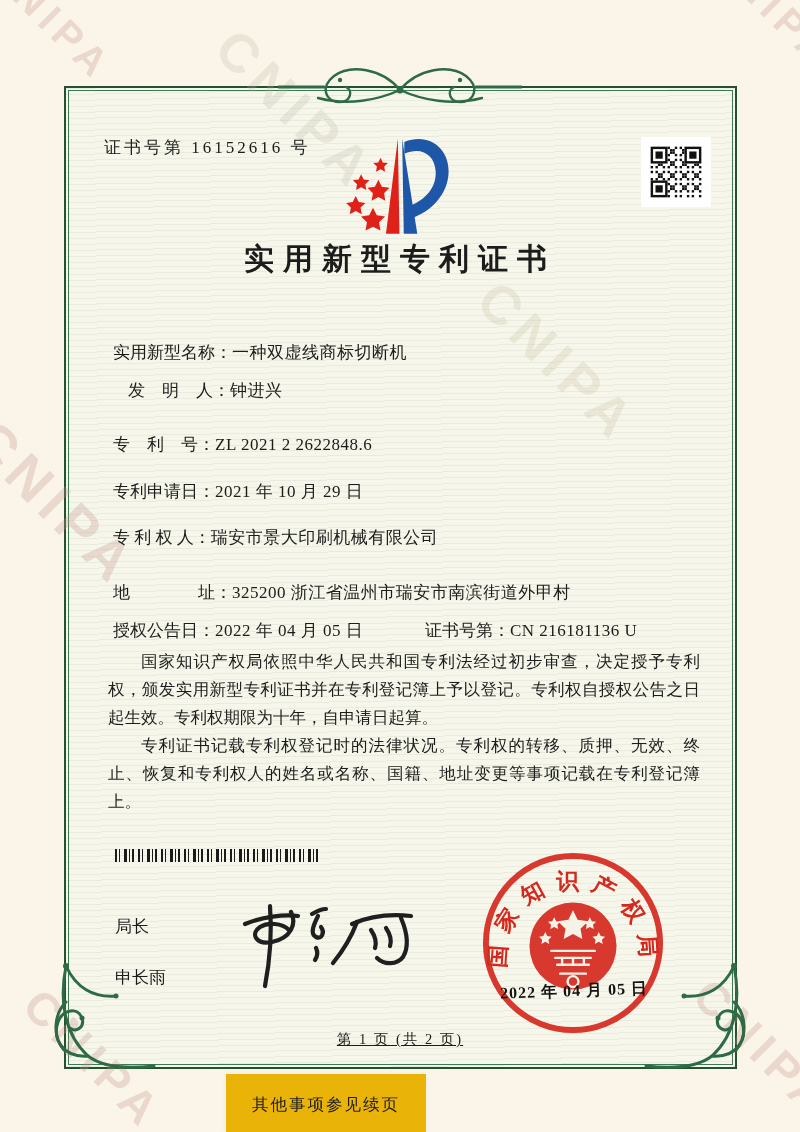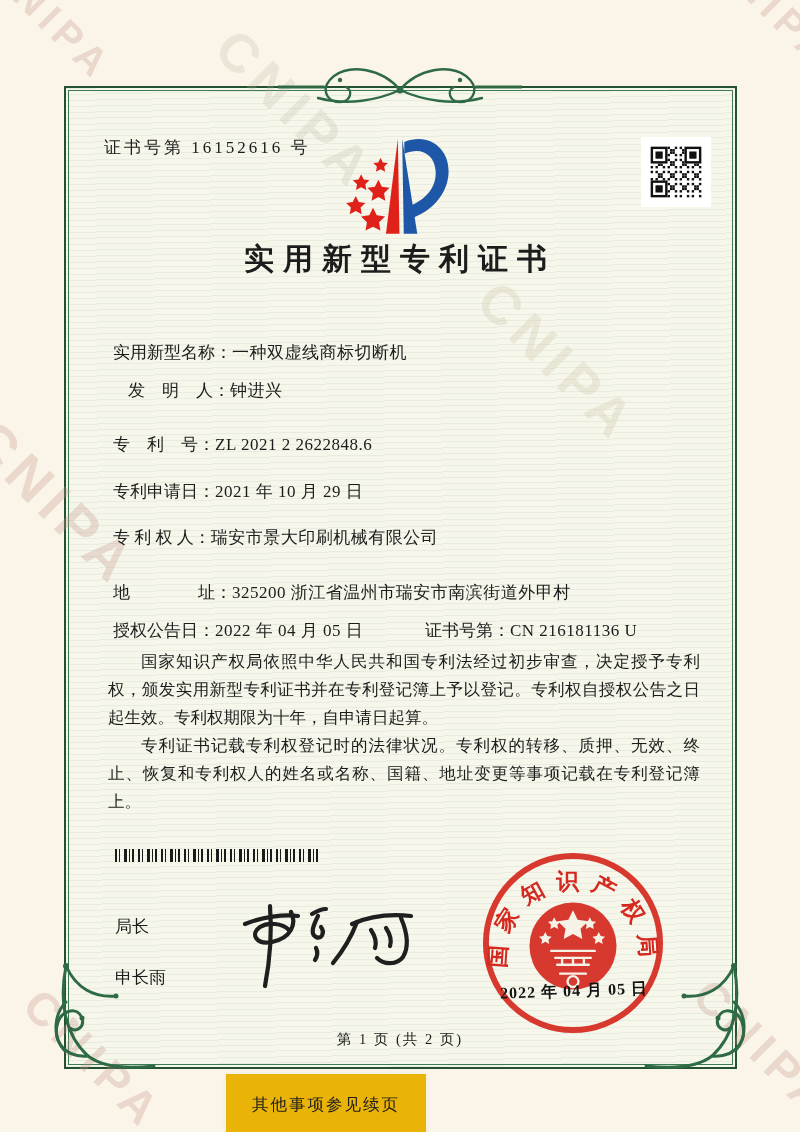"第 1 页 (共 2" .page-info { text-decoration: none -> underline }
